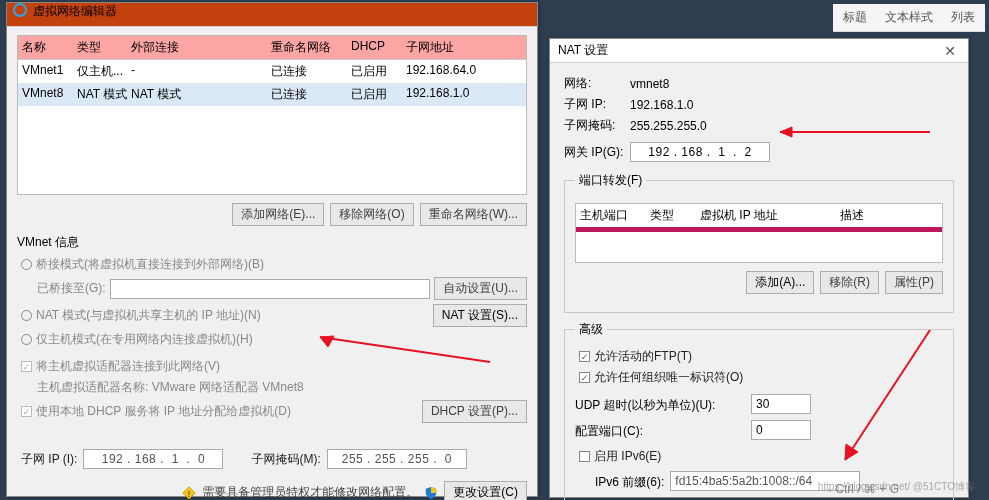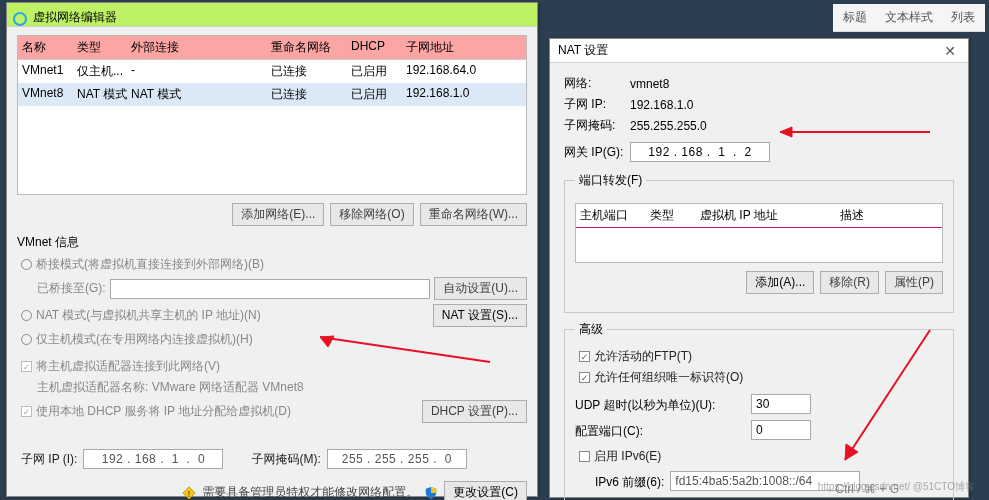"虚拟网络编辑器" .titlebar { align-items: flex-end -> flex-start; background: #bef264 -> #c2410c }
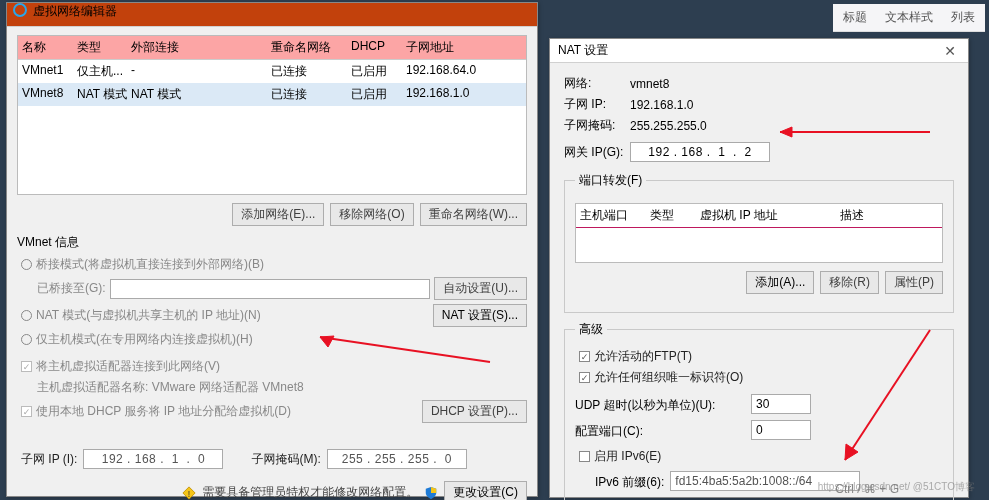"主机端口" .pf-head { border-bottom: 1px solid #be185d -> 5px solid #be185d }
